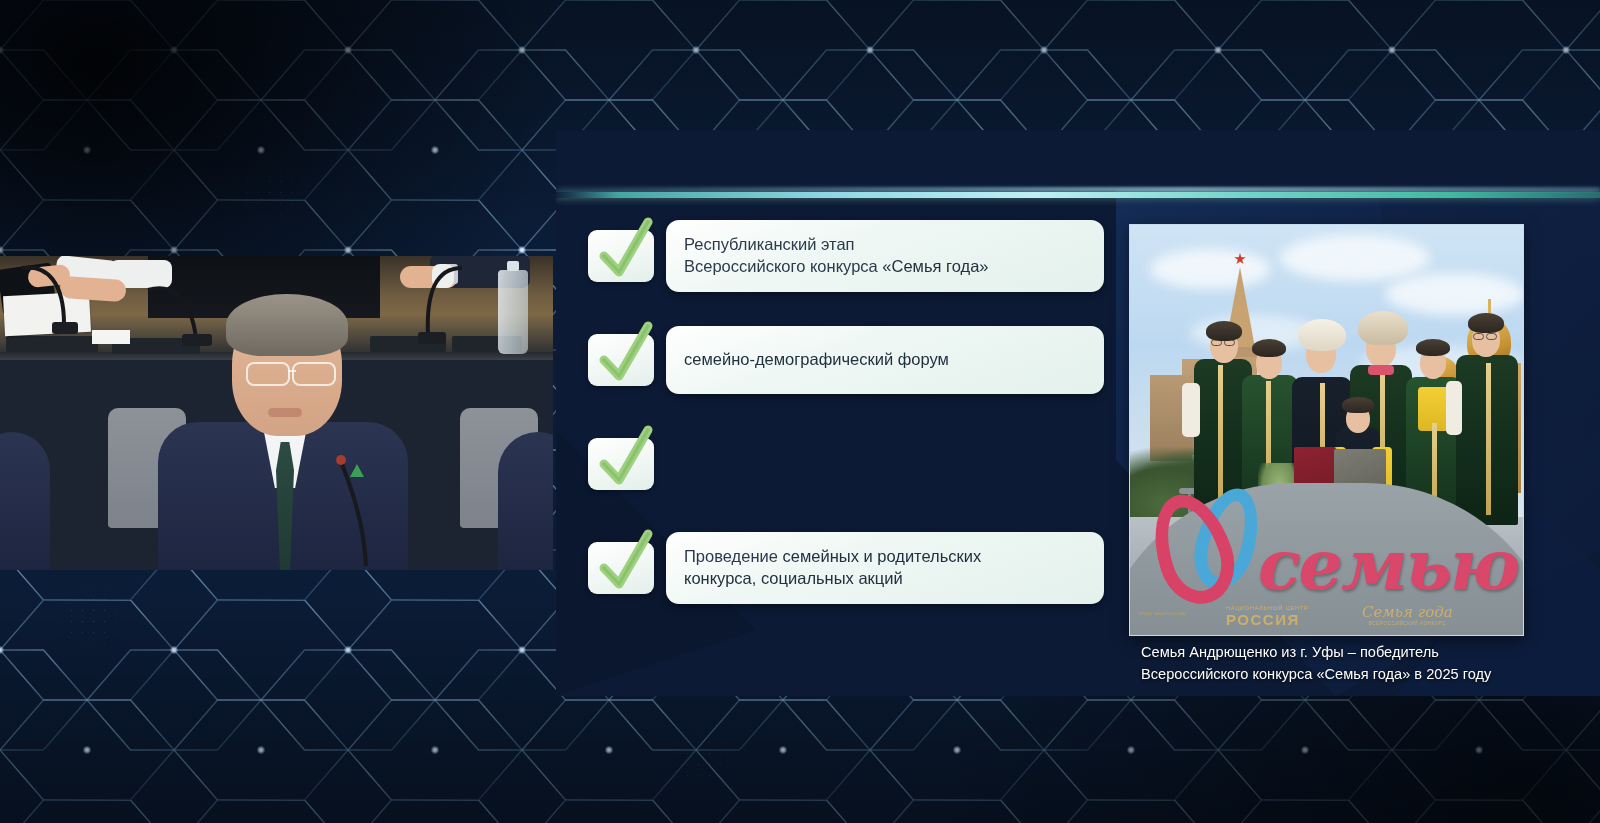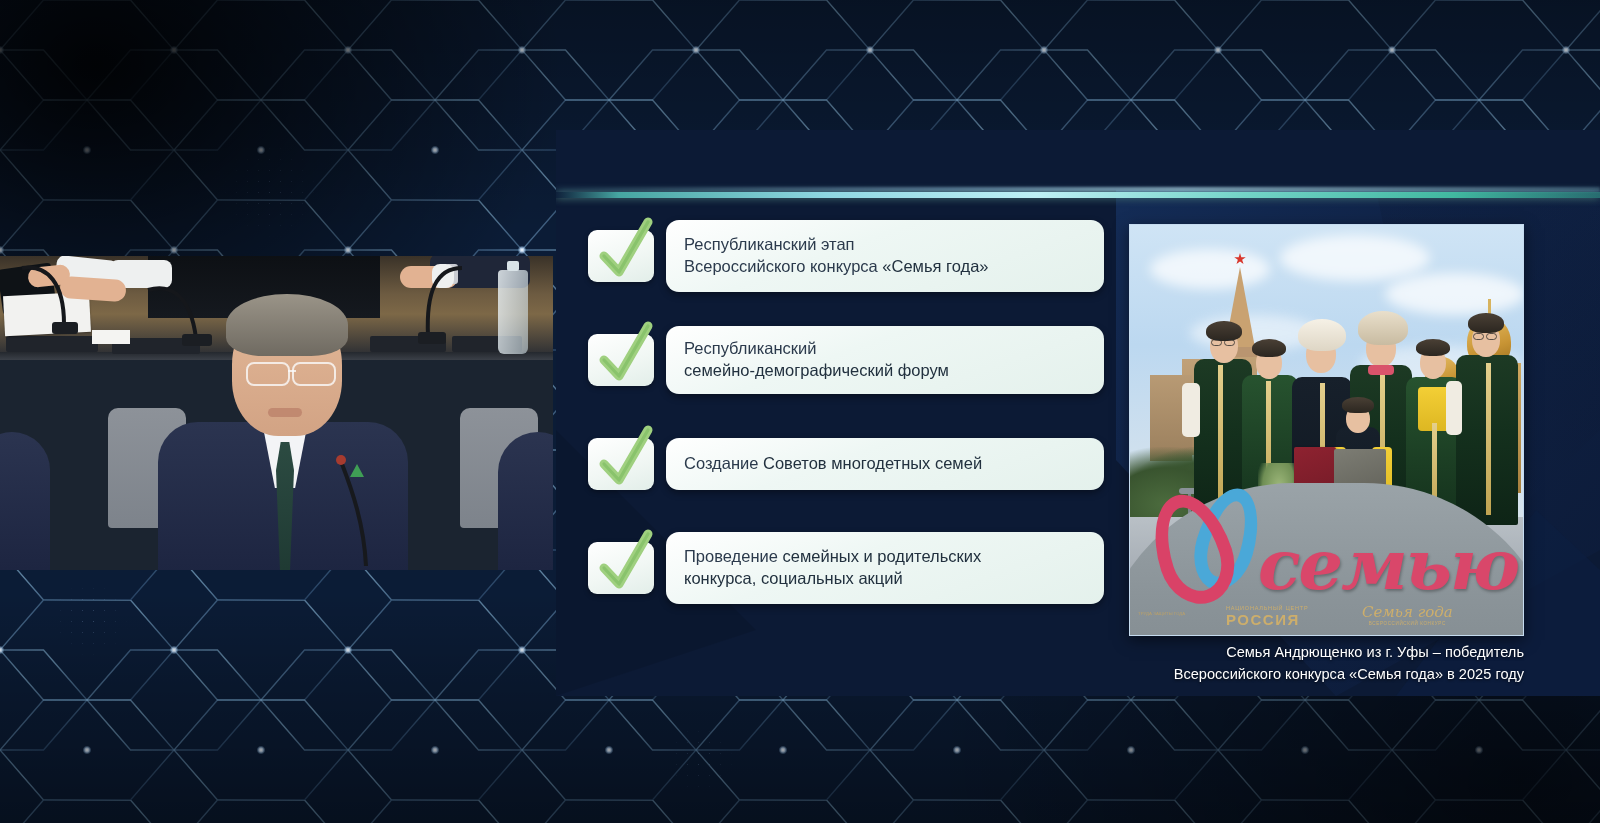"Республиканский" div.l1 { html: <div><span>Республиканский</span></div> -> none }
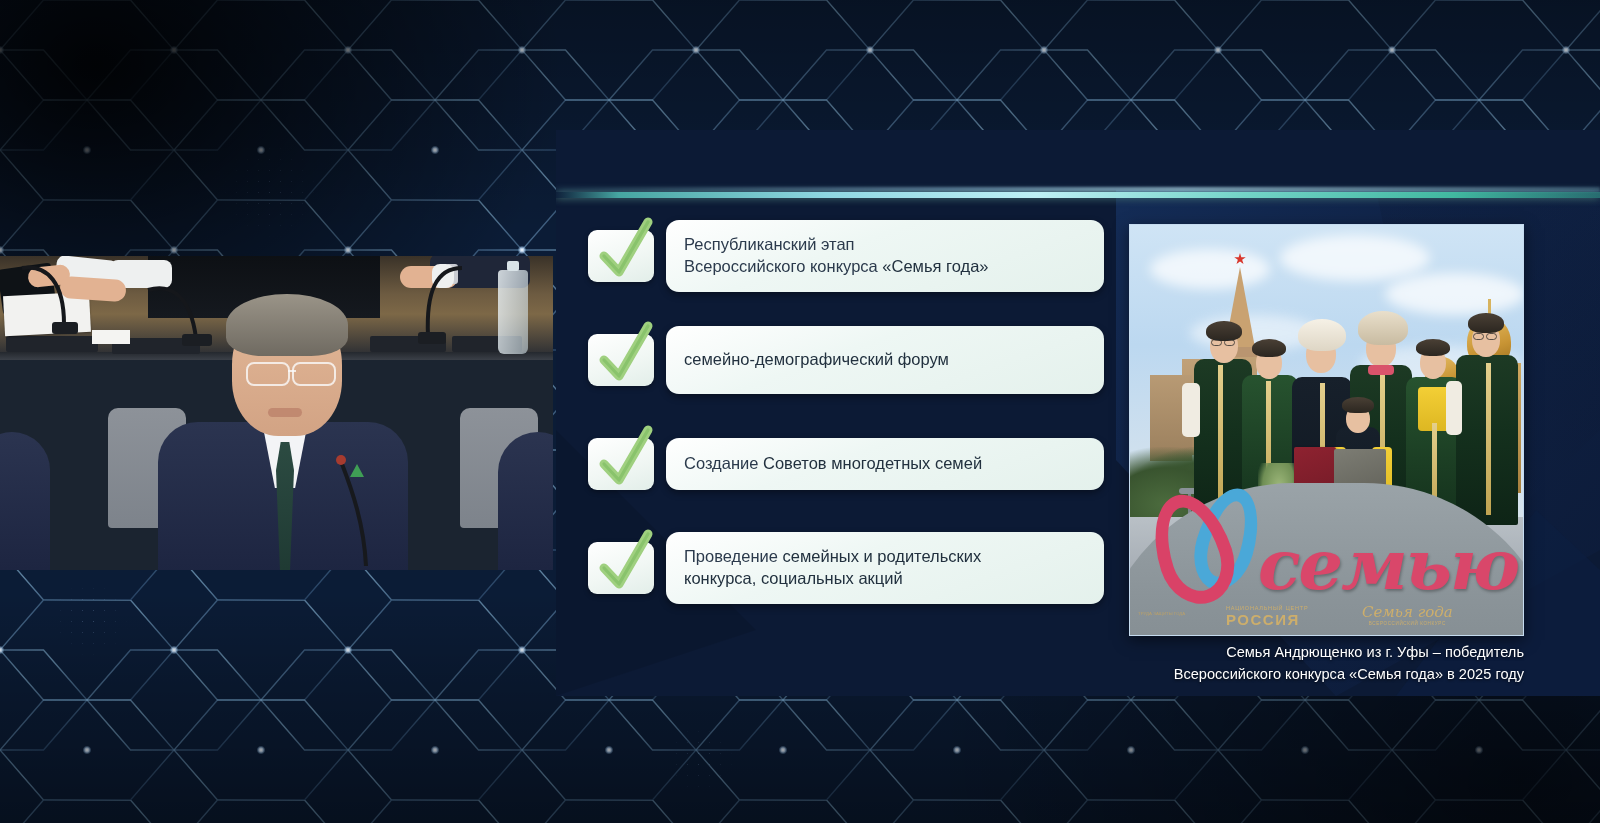"Создание Советов многодетных семей" div.card { html: <div> <div><span>Создание </span><b>Советов многодетных семей</b></div> </div> -> none }
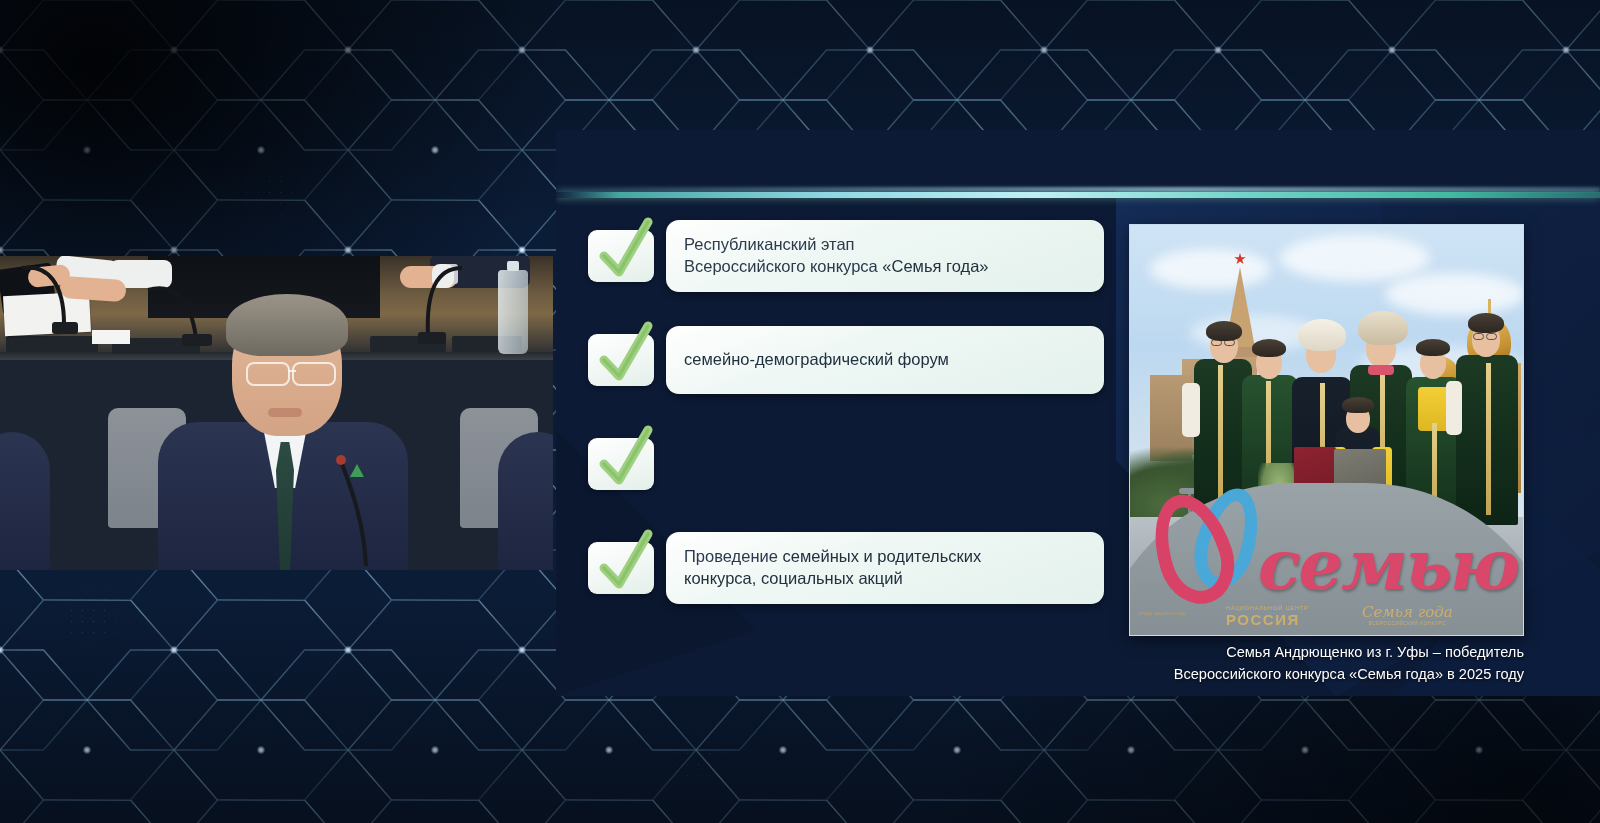"Семья Андрющенко из г. Уфы" #photo-caption { left: 0 -> 12px; text-align: right -> left }
